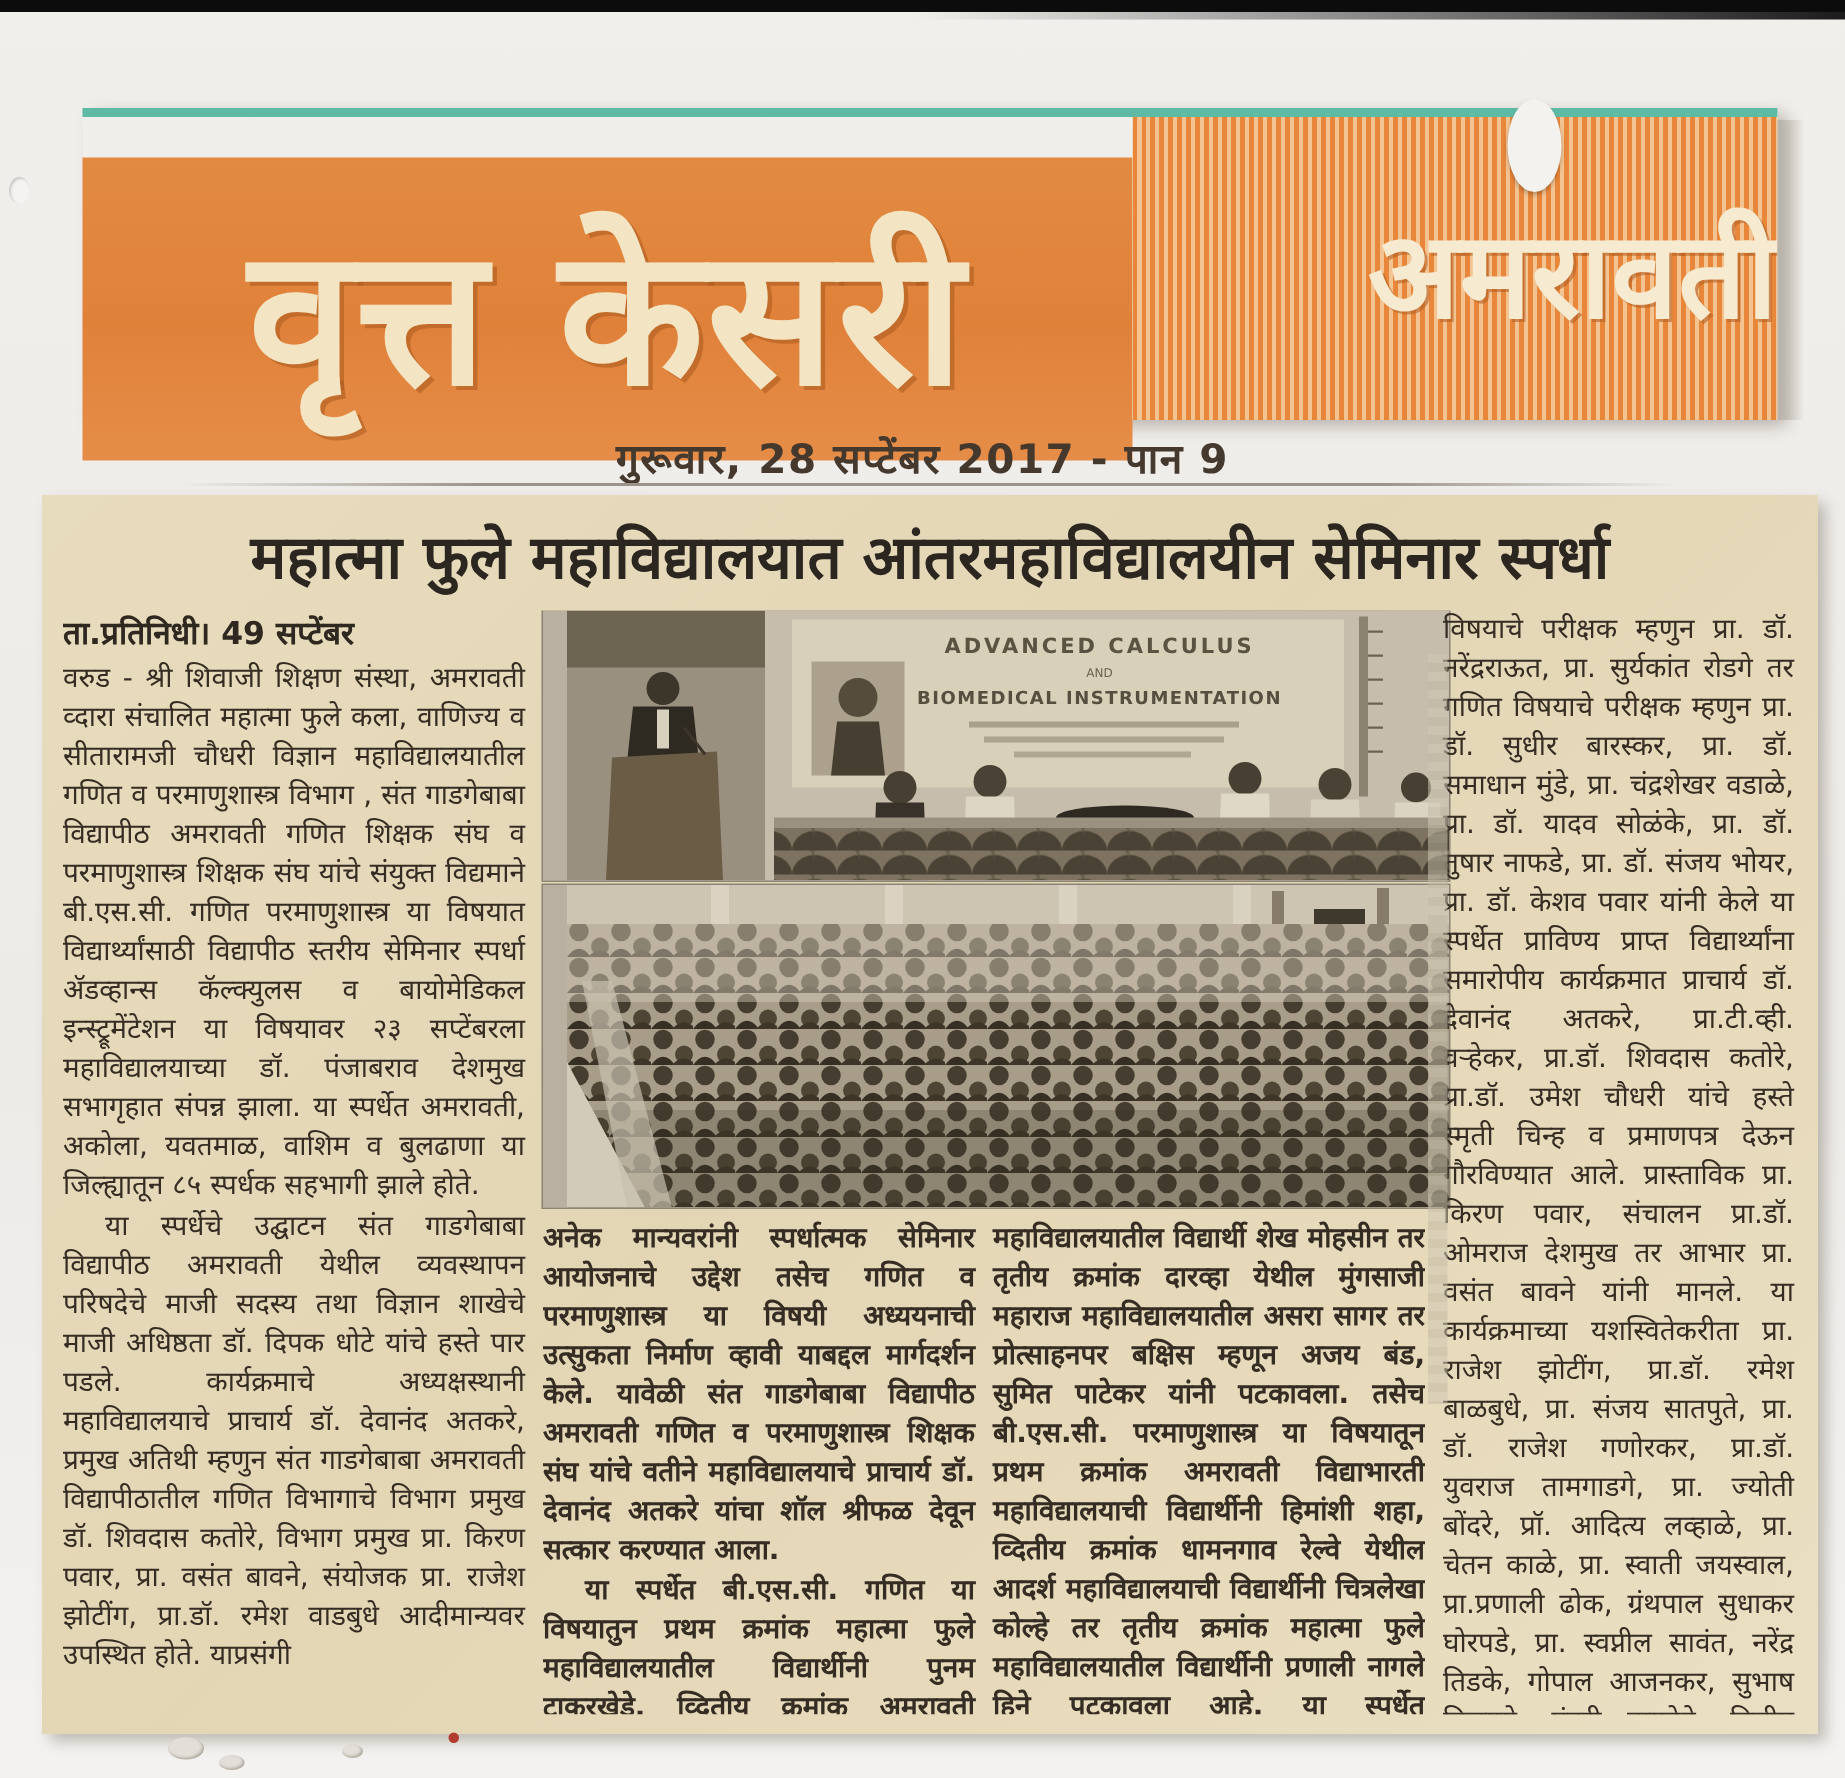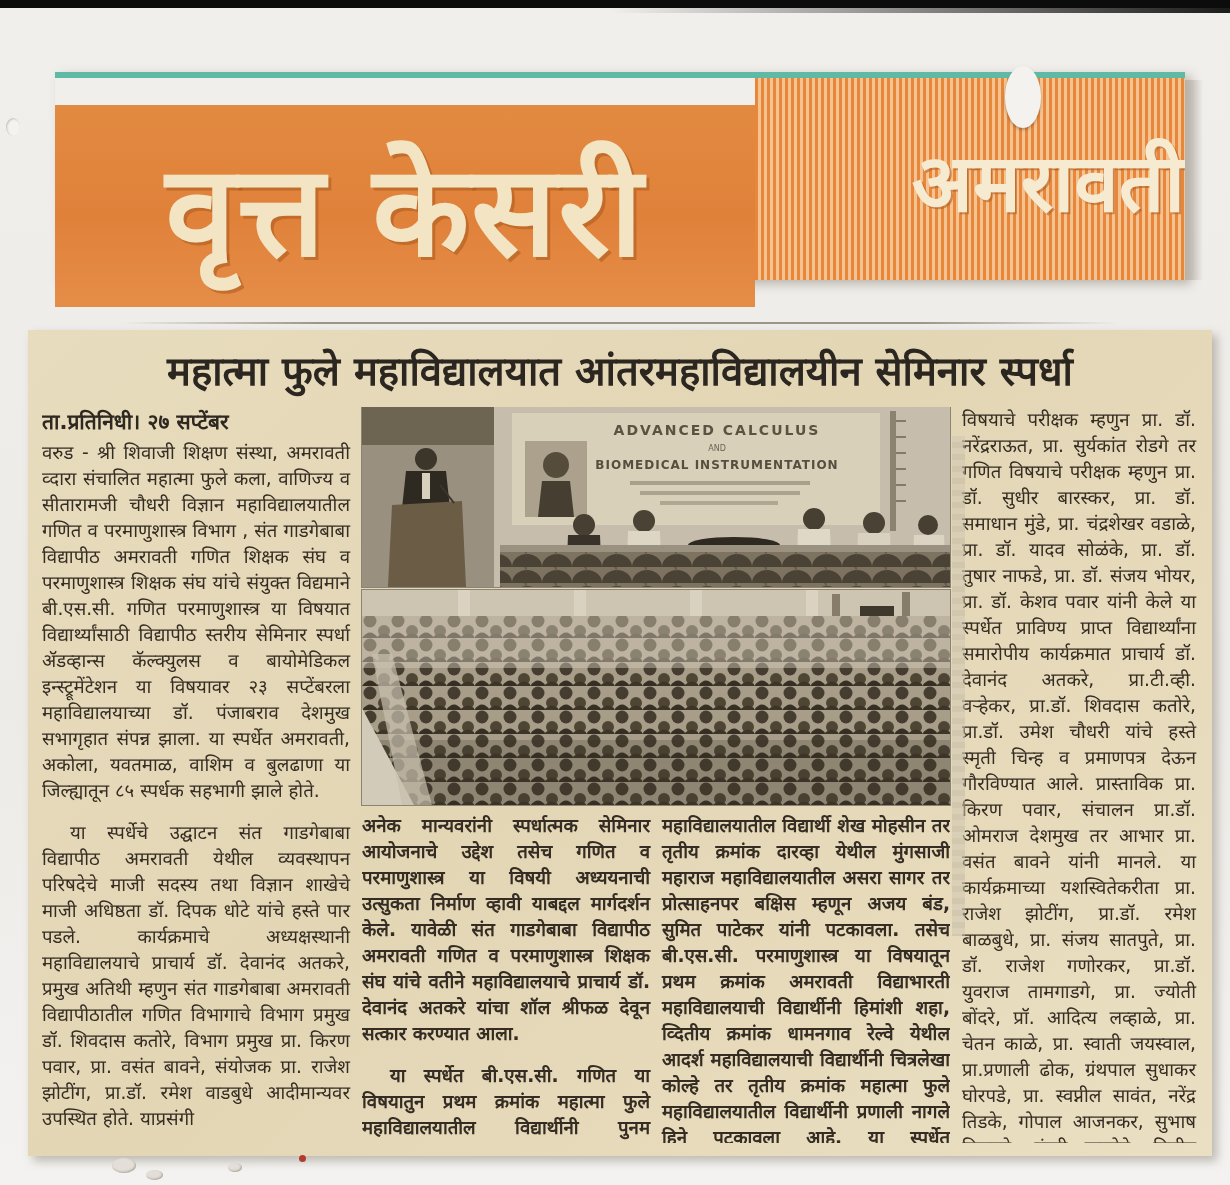"गुरूवार, 28 सप्टेंबर 2017 -" div.dateline { html: none -> <div>गुरूवार, 28 सप्टेंबर 2017 - पान 9</div> }
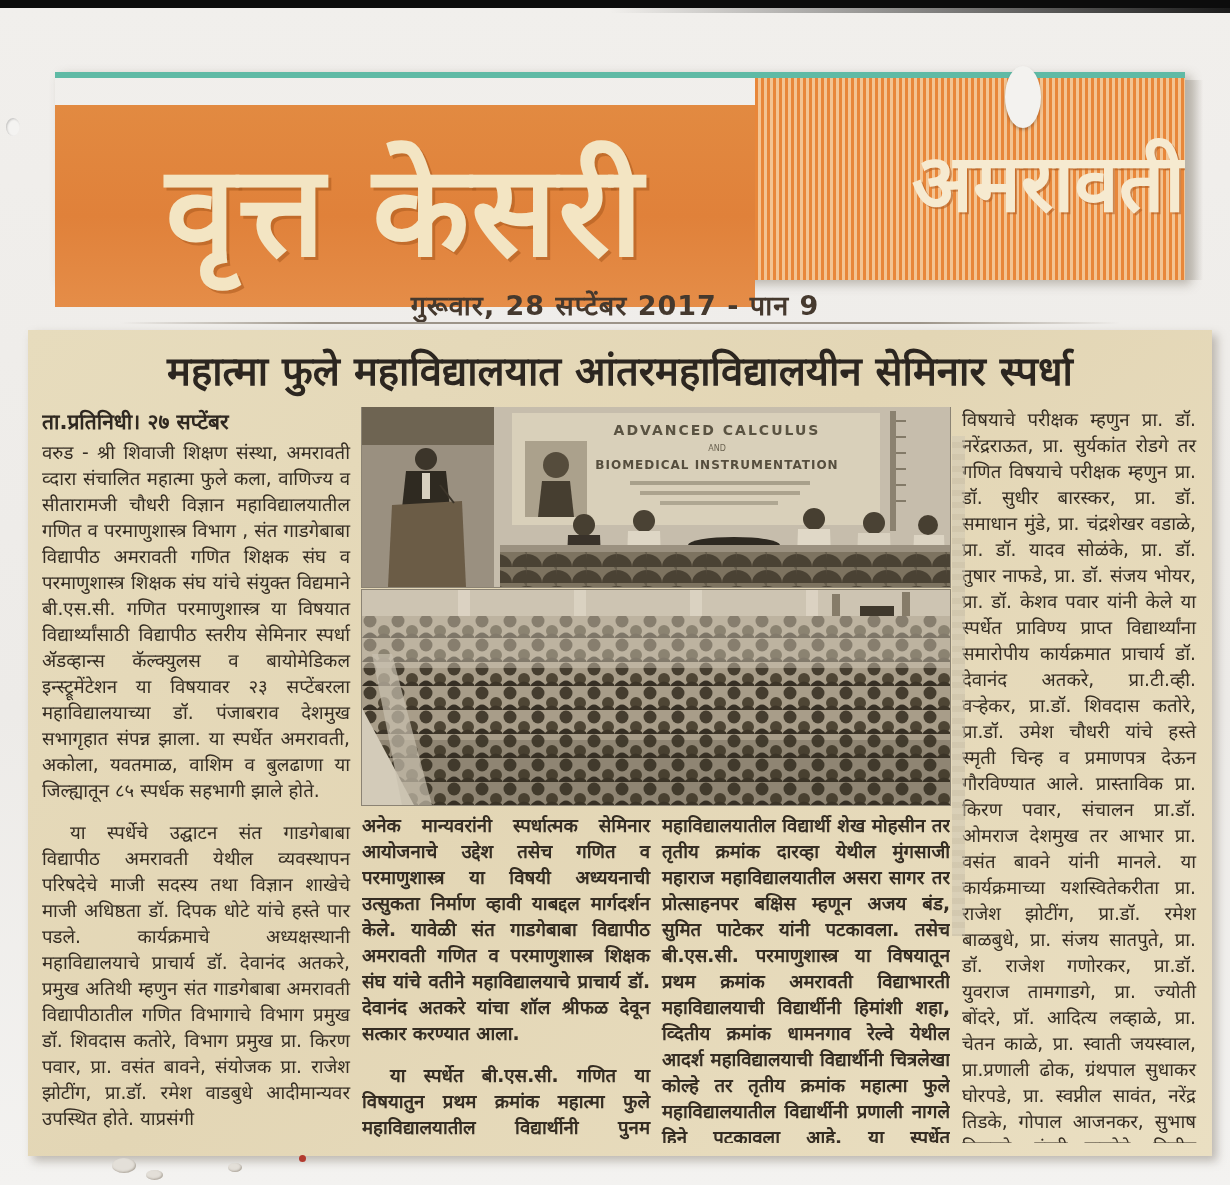"ता.प्रतिनिधी। २७ सप्टेंबर" div.byline { text: २७ -> 49 }
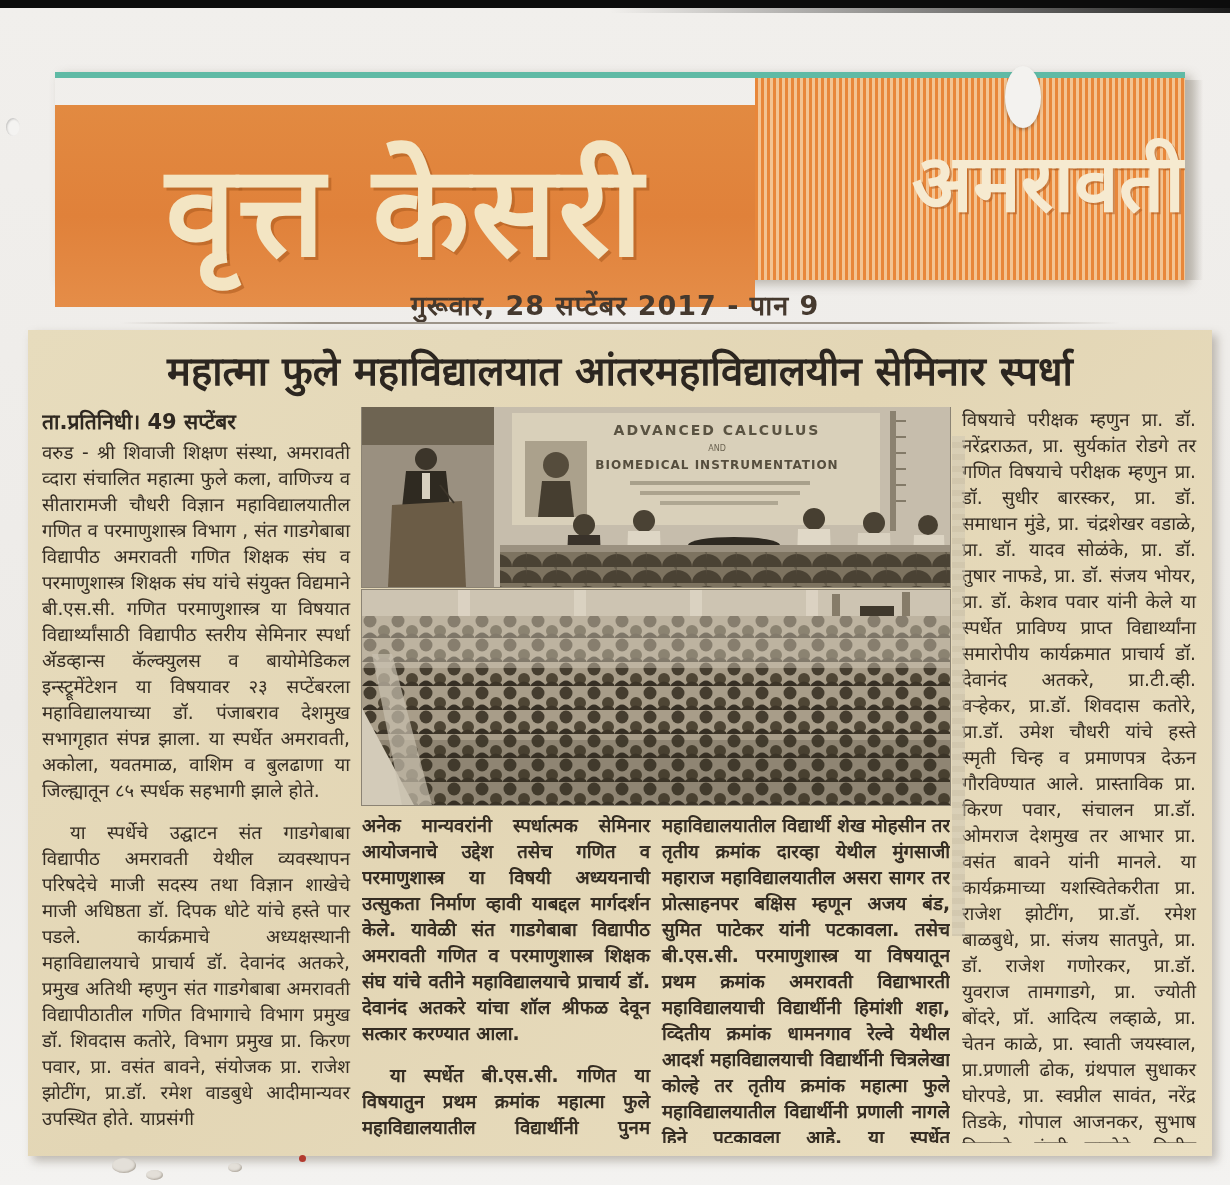"ADVANCED CALCULUS" .photo { padding-left: none -> 16px }
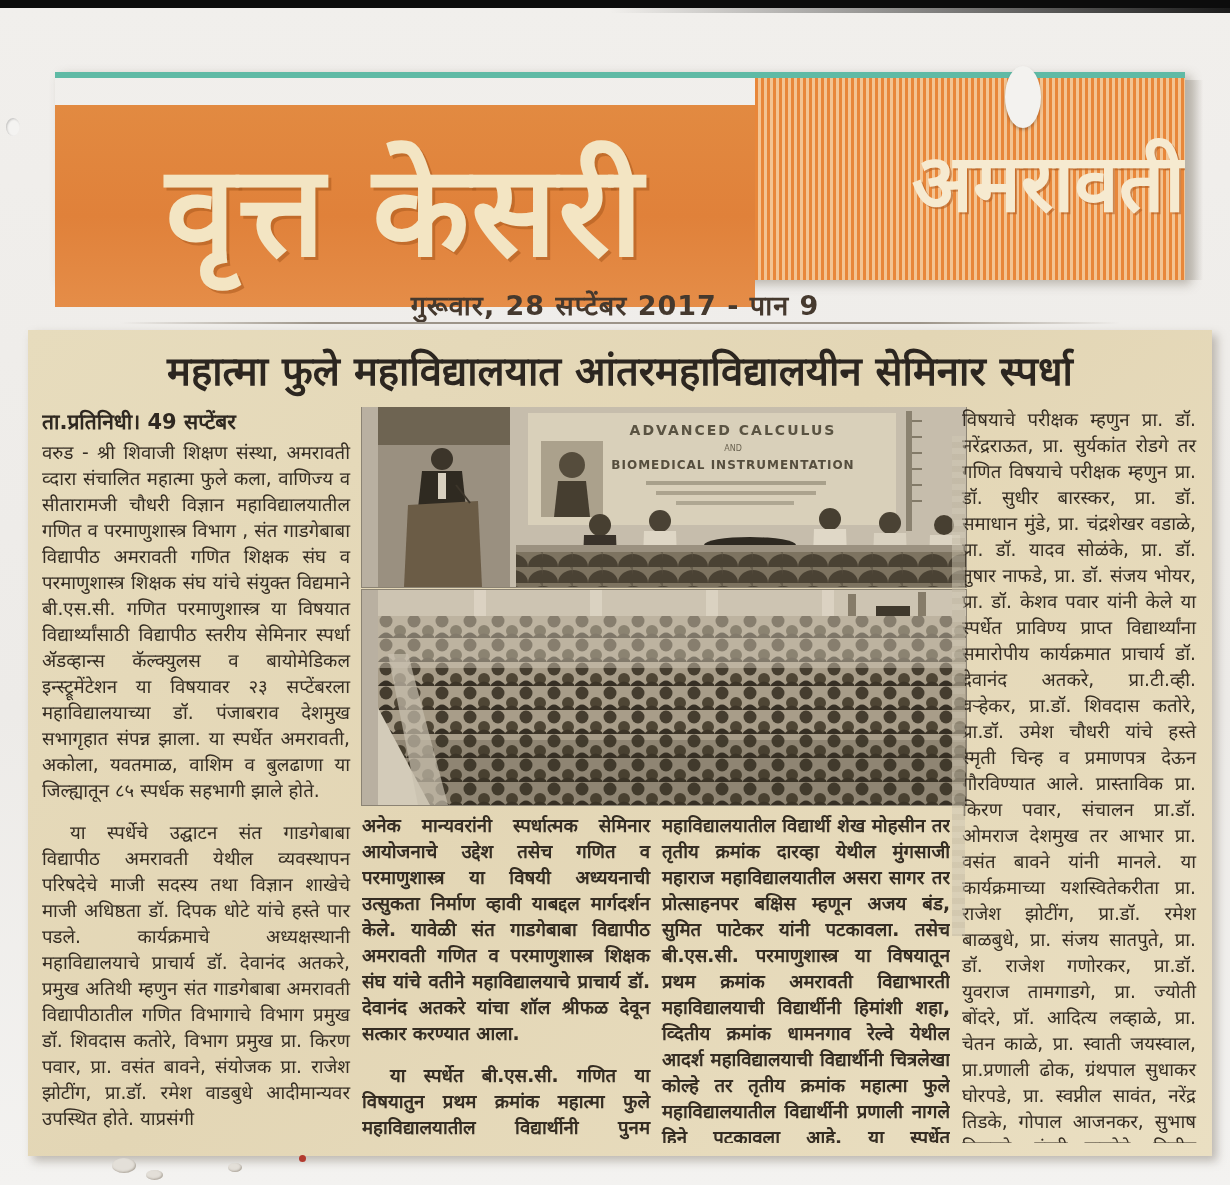"या स्पर्धेचे उद्घाटन संत गाडगेबाबा" .bodytext p + p { margin-top: 16px -> 1px }
